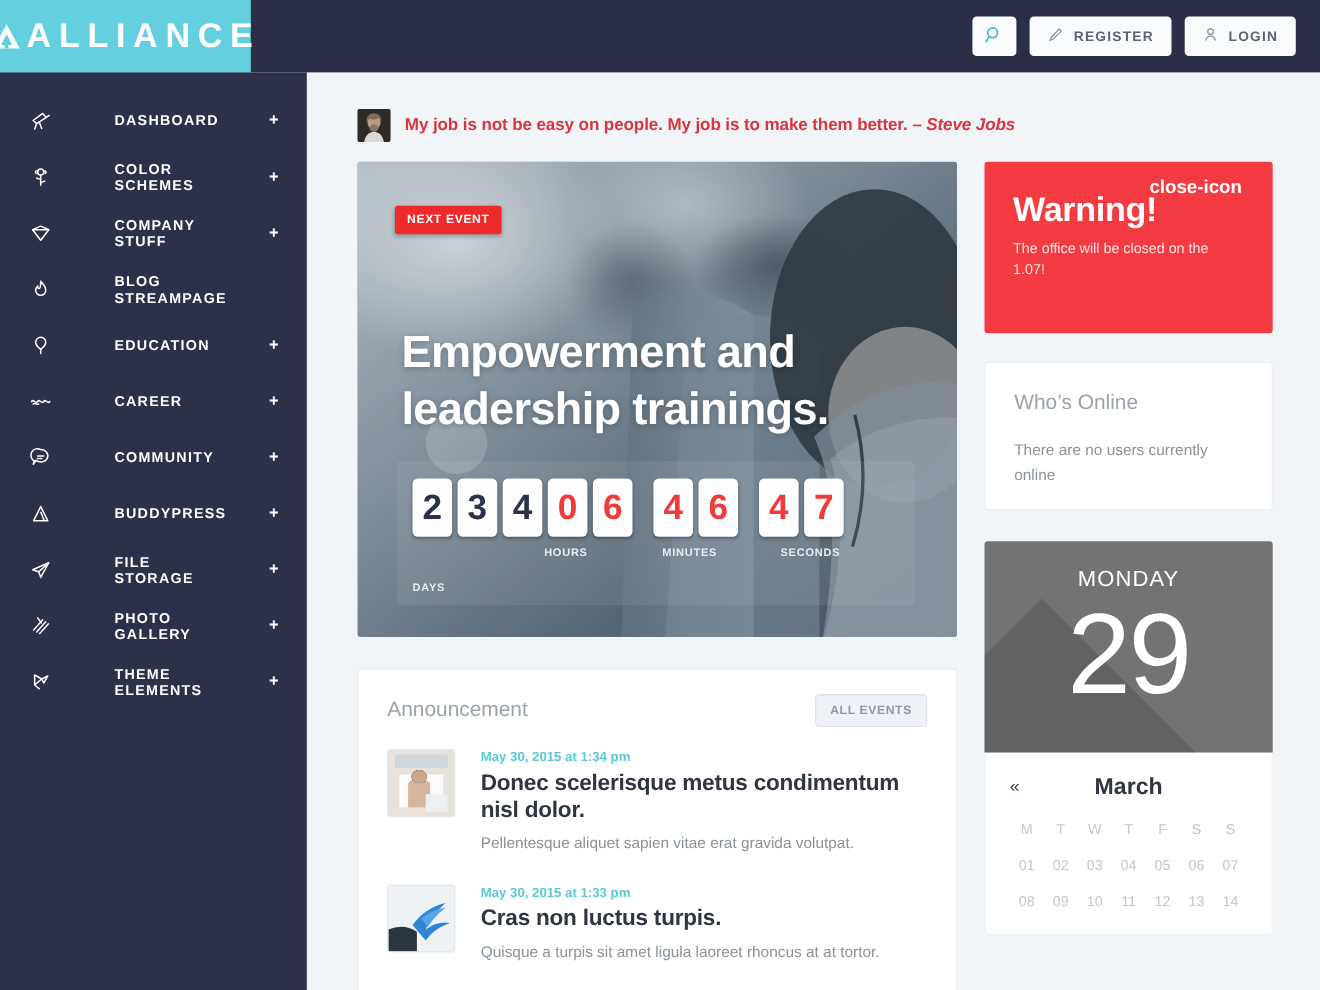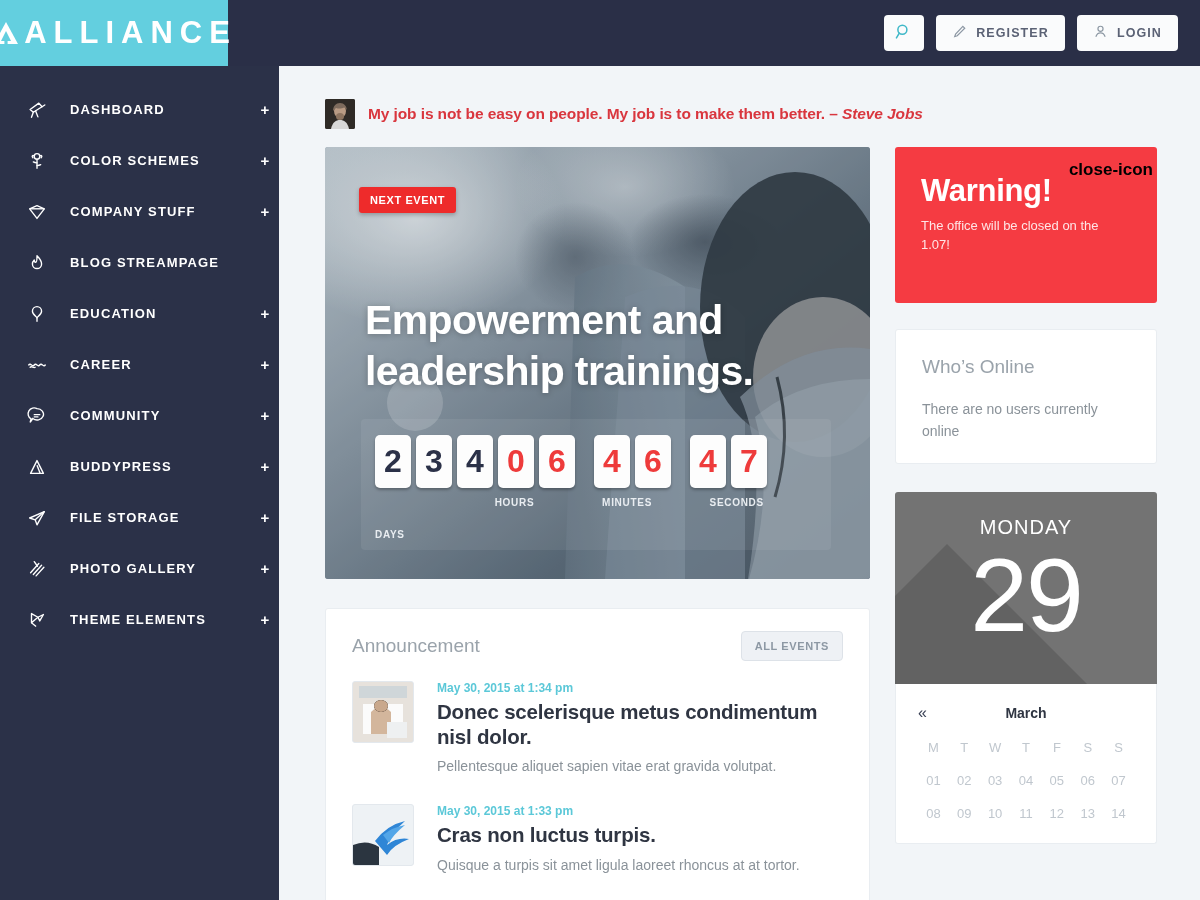"DASHBOARD" .nav-item { gap: none -> 34px; padding: 0 8px 0 26px -> 0 24px 0 26px }
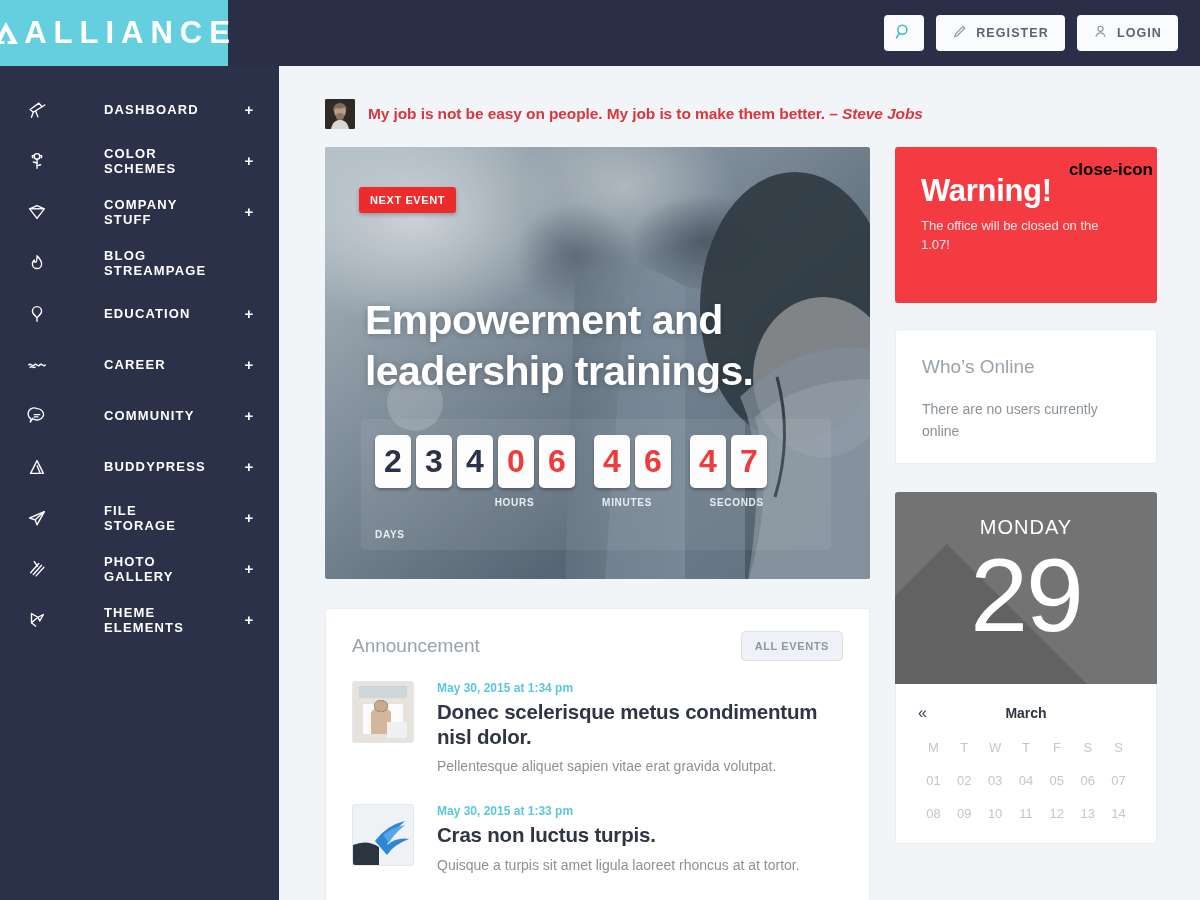"close-icon" .warning-close { color: #000000 -> #ffffff; right: 4px -> 28px }
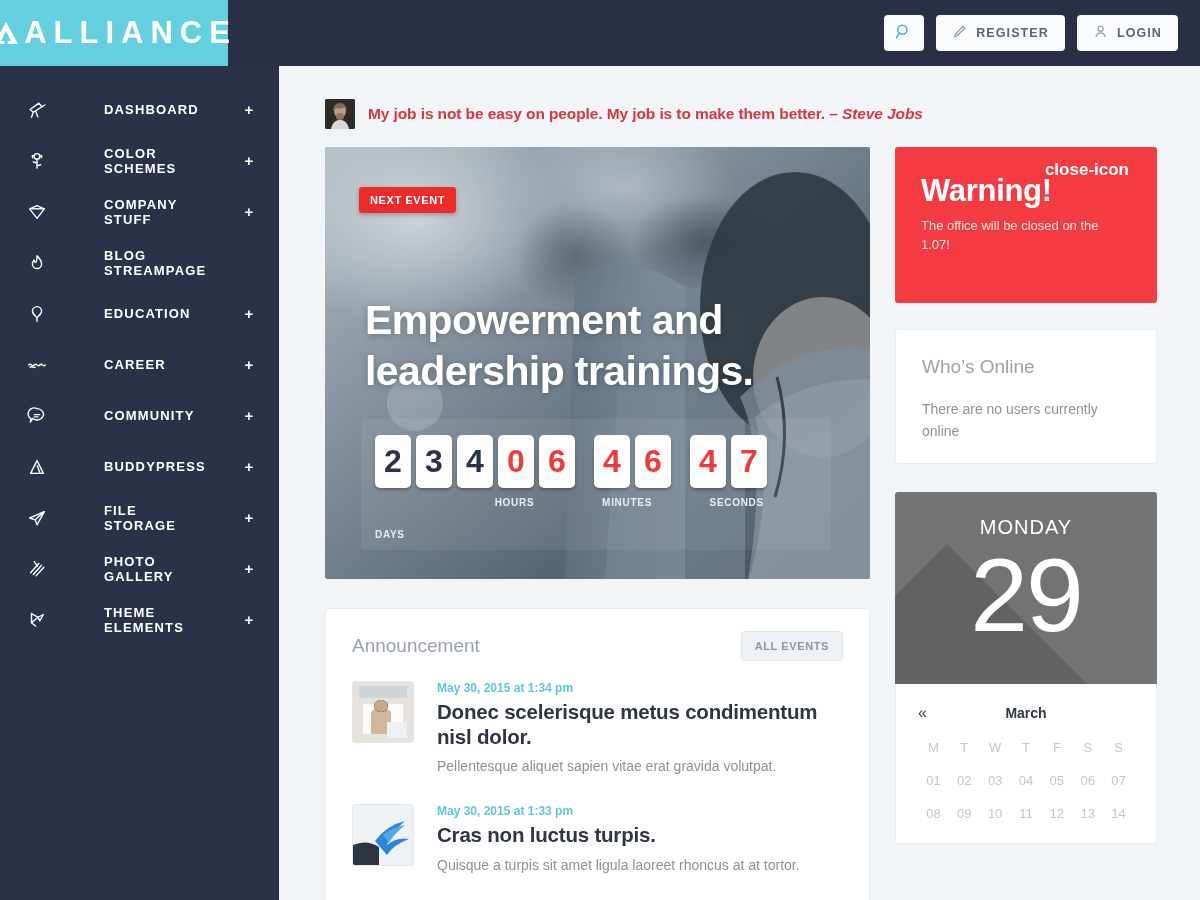"March" .cal-month { font-size: 14px -> 21px }
